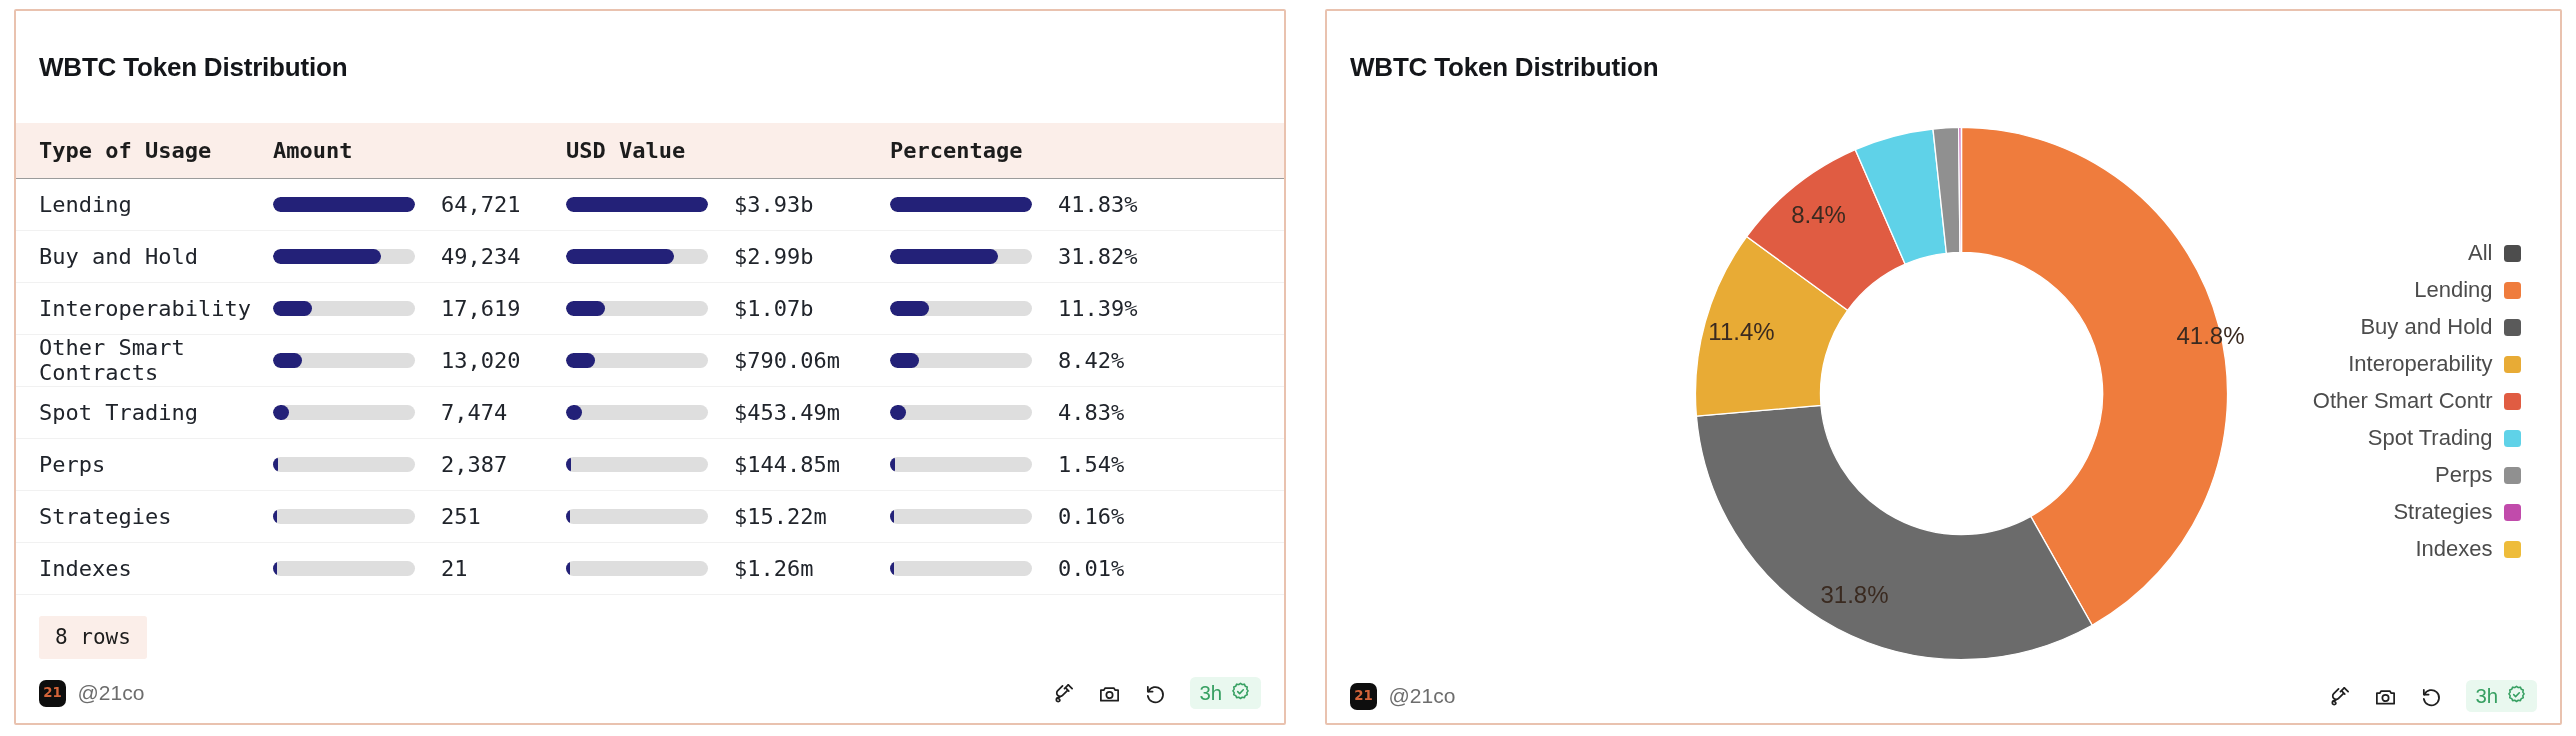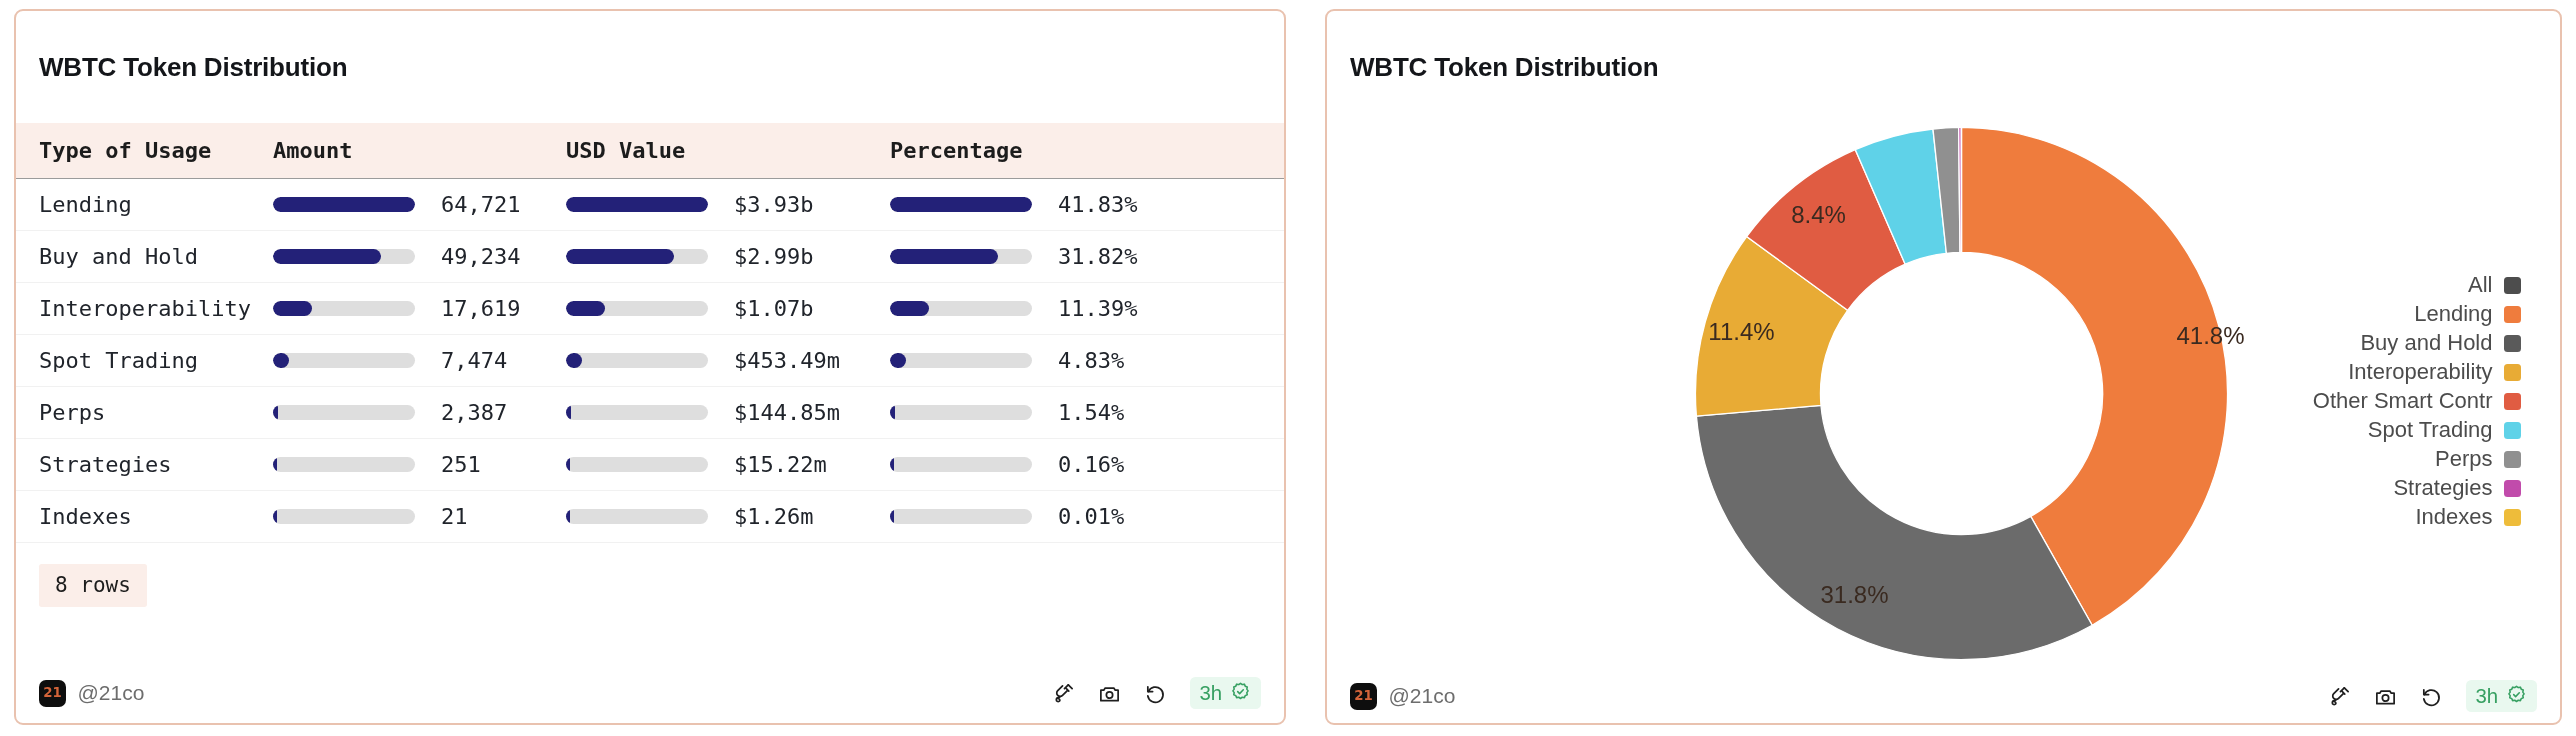"WBTC Token Distribution" .panel { border-radius: 9px -> 2px }
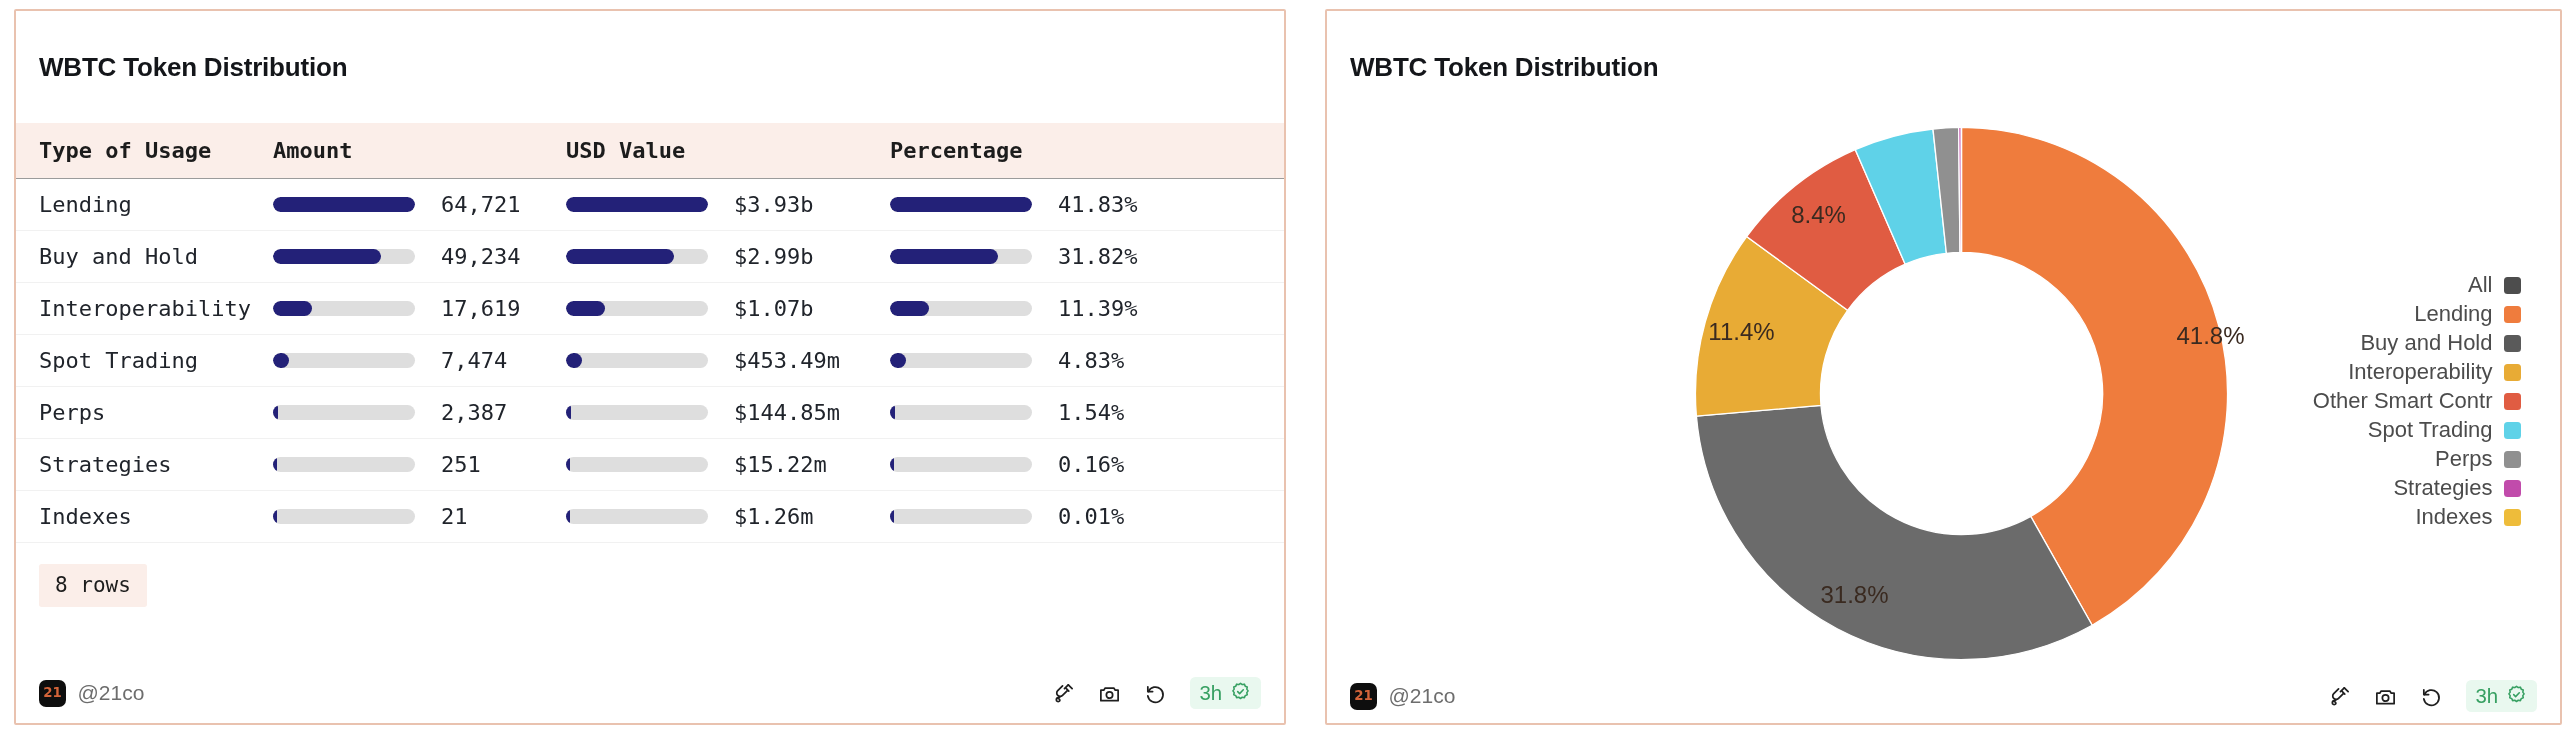"All" .legend { gap: 3px -> 11px }
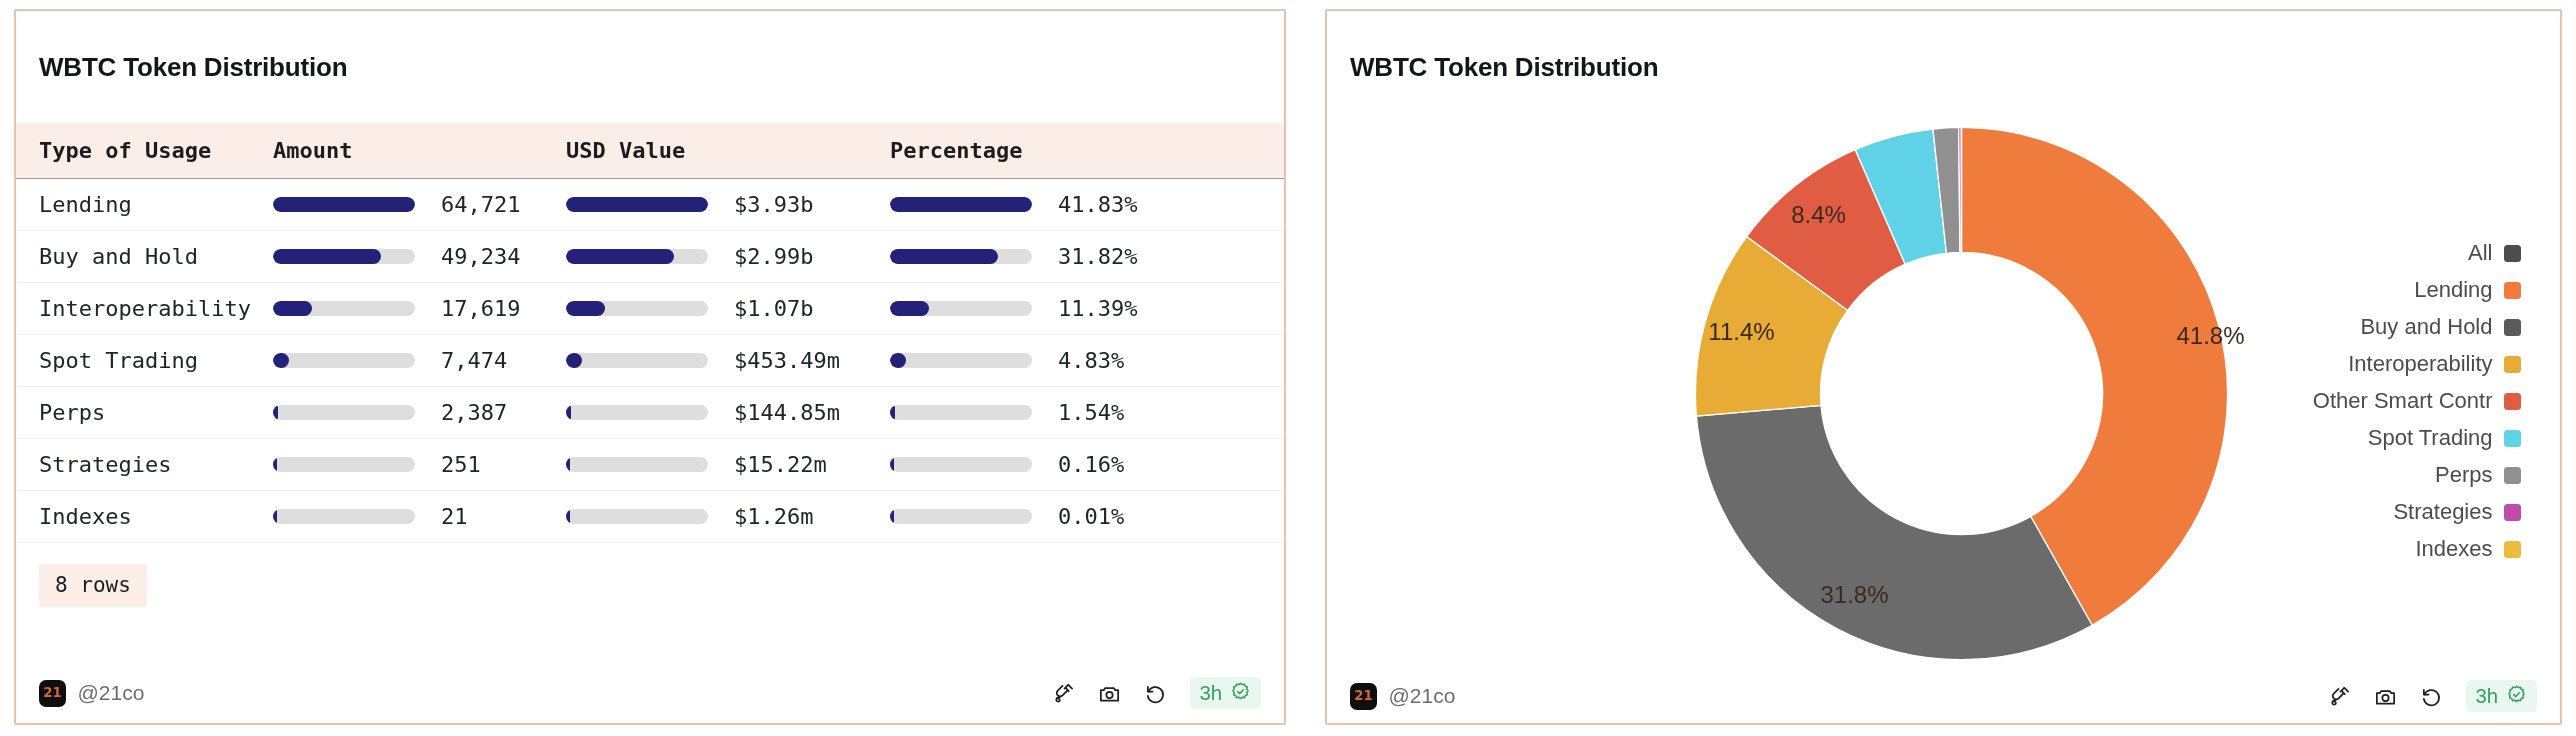"Other Smart Contracts" tr { html: none -> <tr> <td>Other Smart Contracts</td> <td> <div> <div> <div></div> </div> <span>13,020</span> </div> </td> <td> <div> <div> <div></div> </div> <span>$790.06m</span> </div> </td> <td> <div> <div> <div></div> </div> <span>8.42%</span> </div> </td> </tr> }
